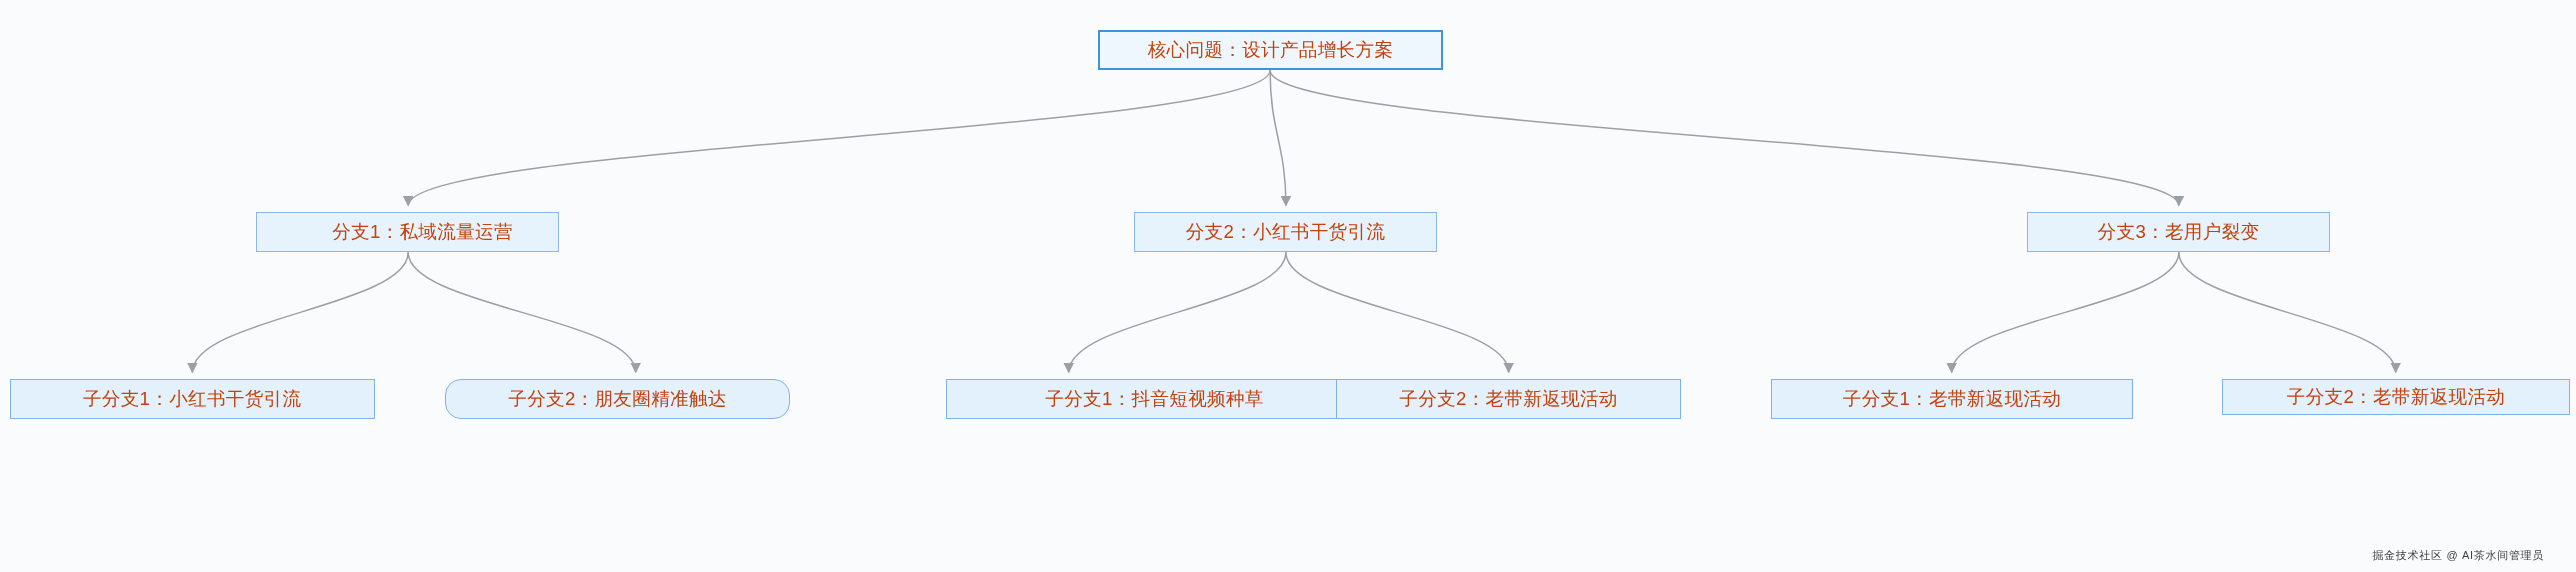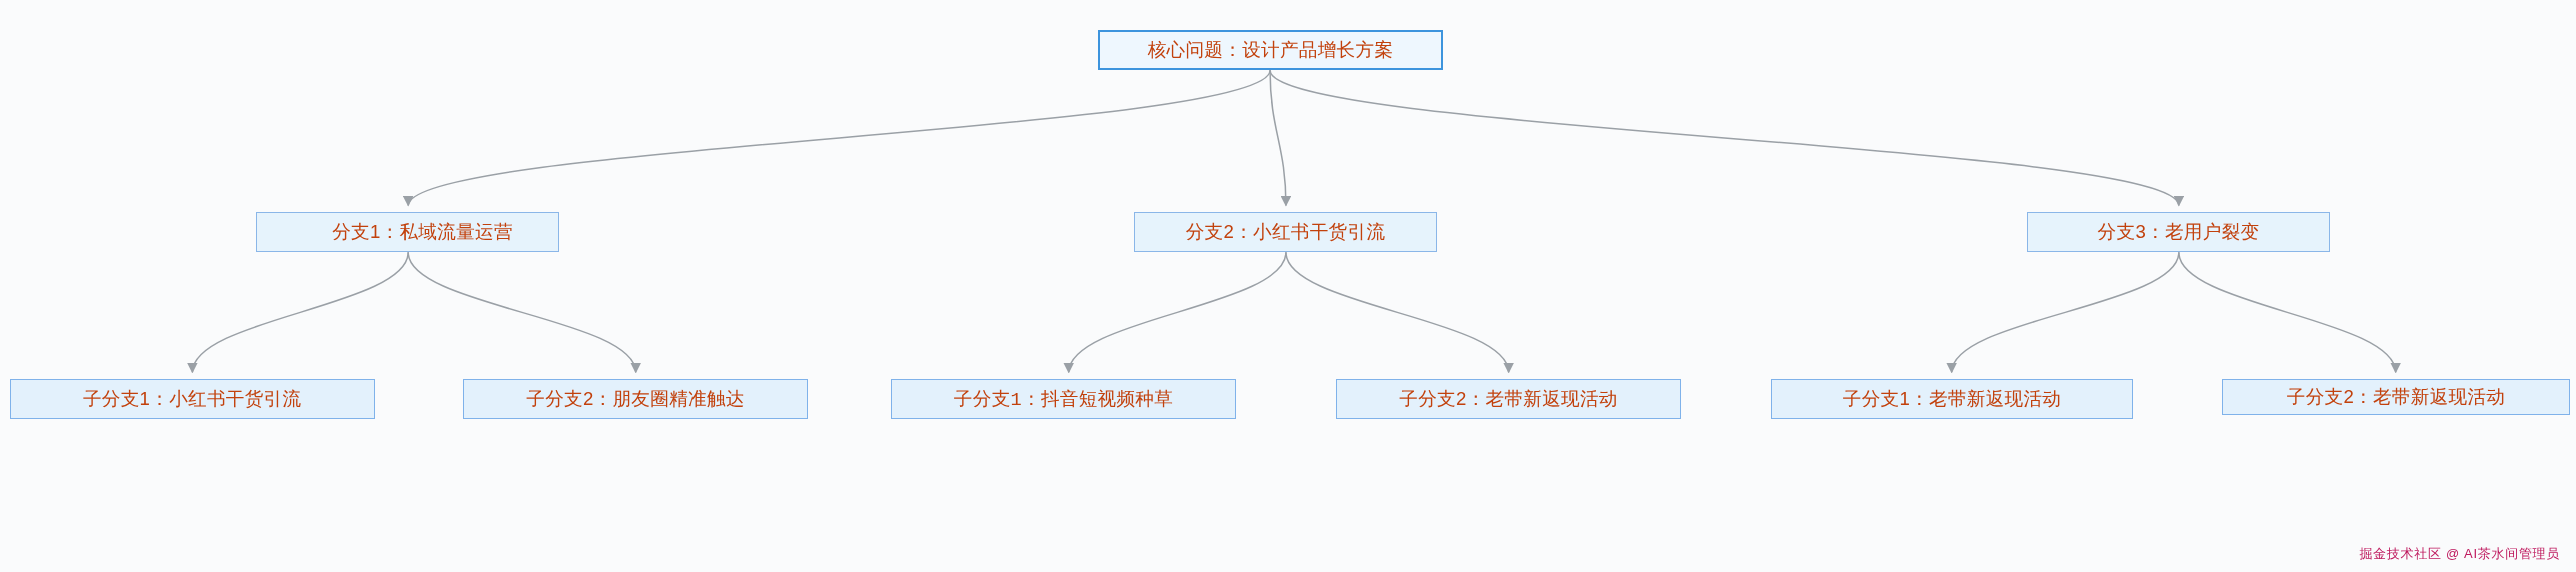"子分支2：朋友圈精准触达" div.node { border-radius: none -> 16px; left: 463px -> 445px }
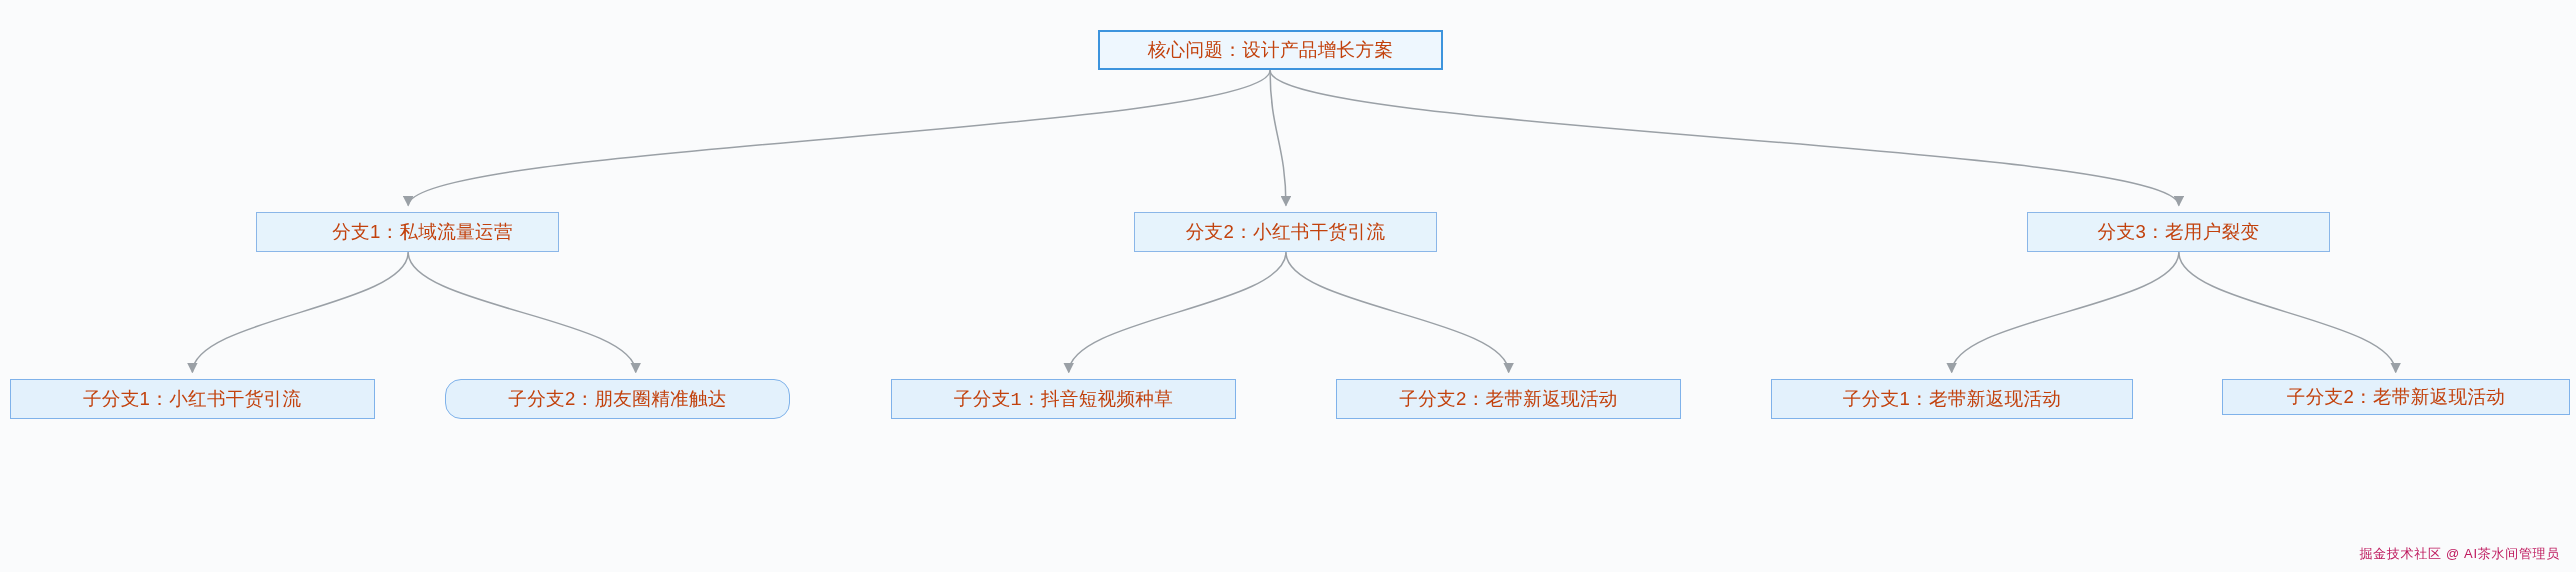"子分支1：抖音短视频种草" div.node { font-family: Liberation Mono, monospace -> none; left: 891px -> 946px; width: 345px -> 417px }
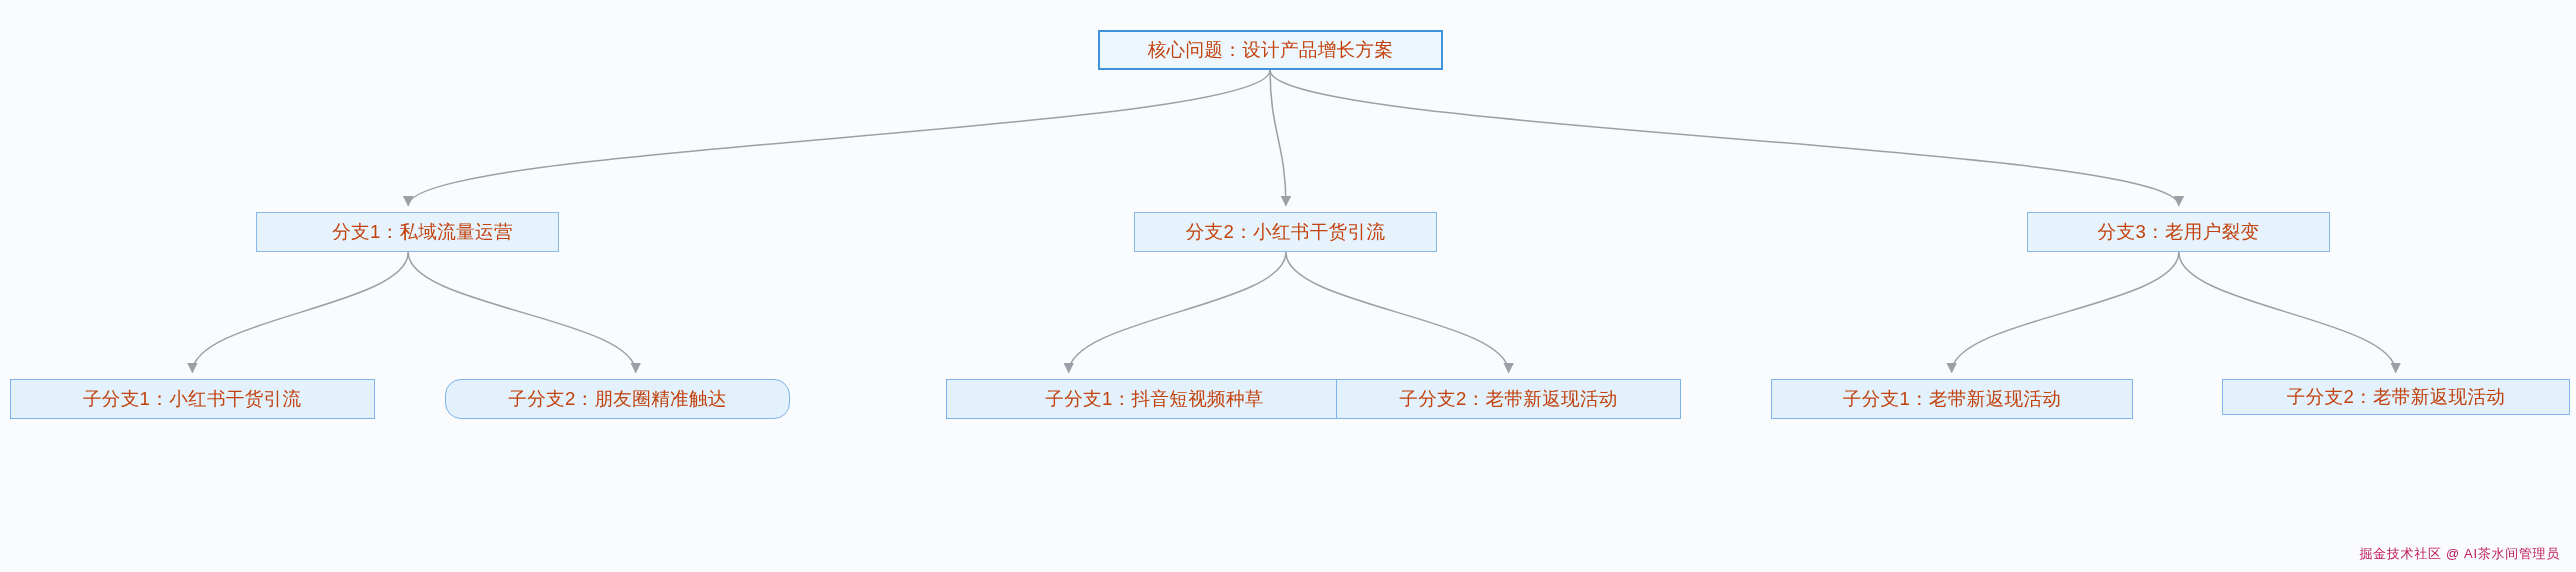"掘金技术社区 @ AI茶水间管理员" #watermark { color: #be185d -> #404040; font-size: 13px -> 11px; right: 16px -> 32px }
